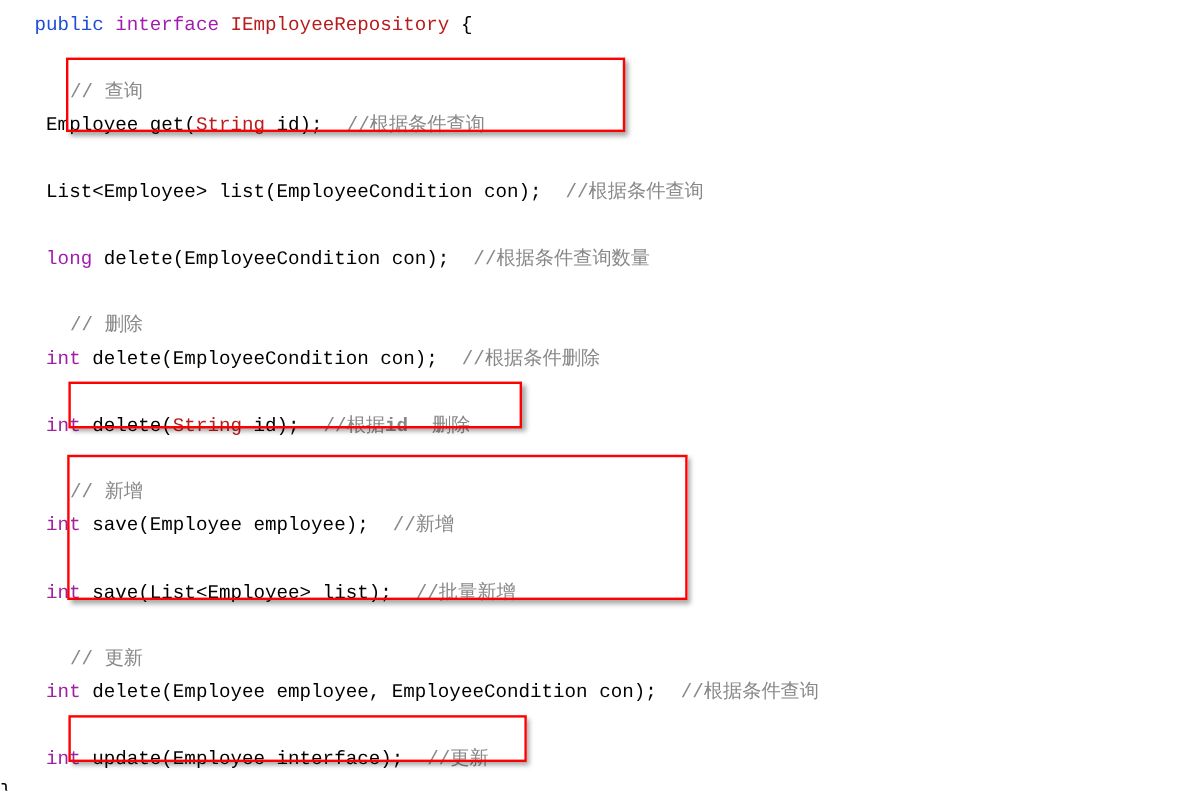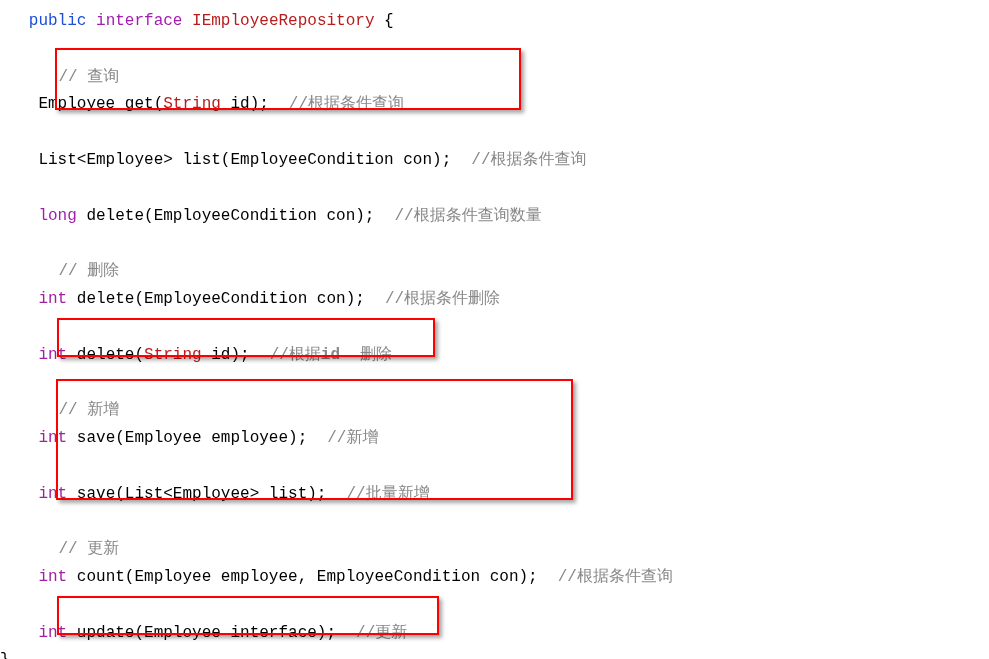"count(Employee employee," span.plain { text: count -> delete }
